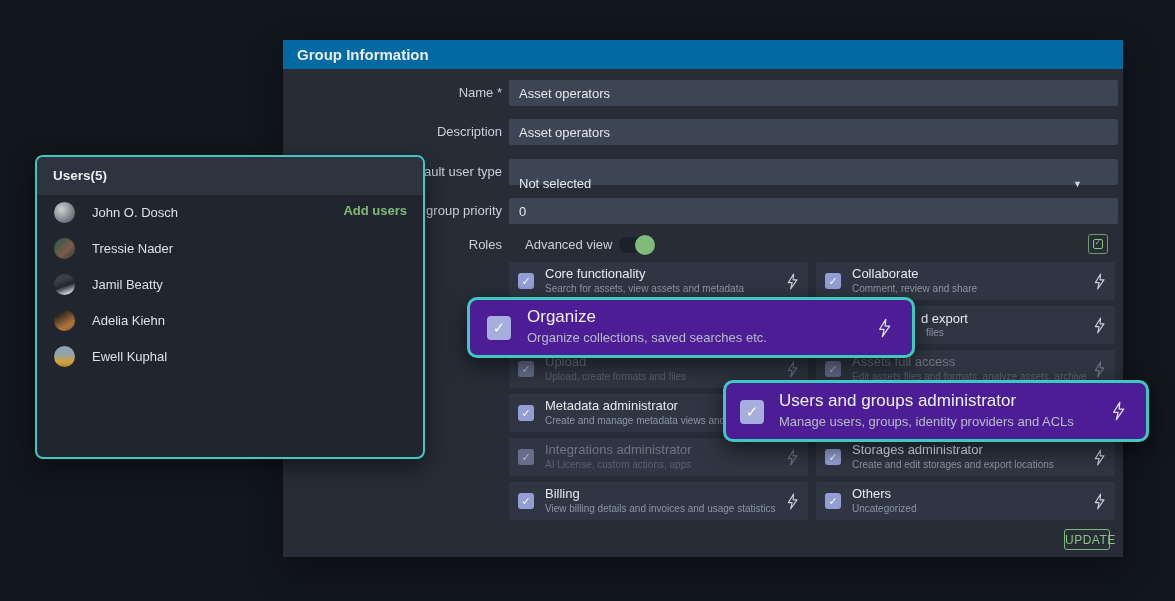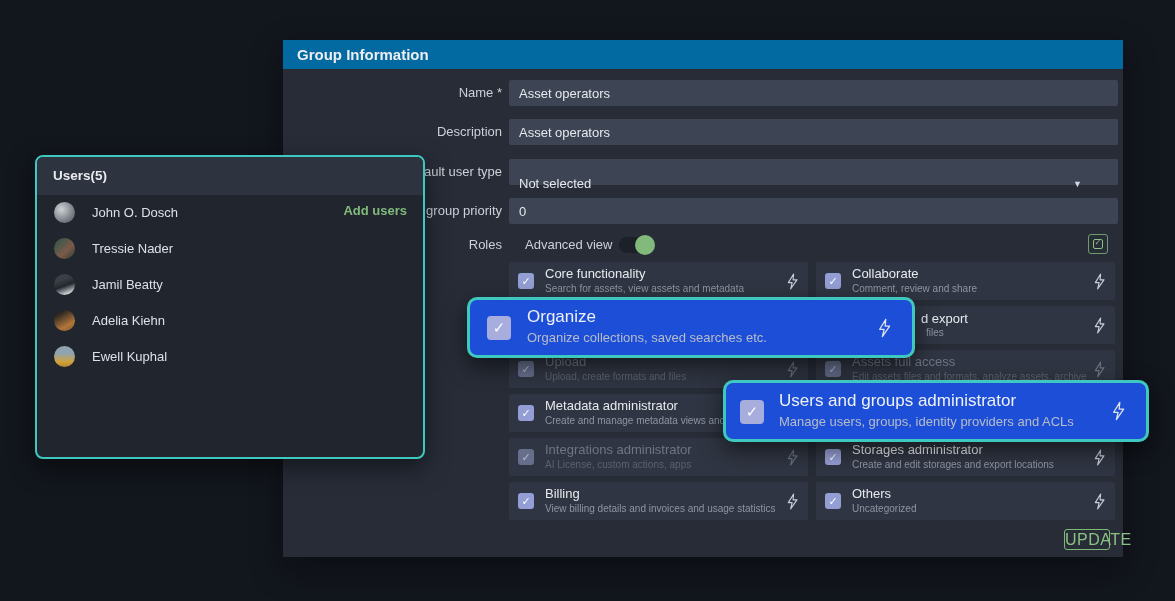"Organize" .callout { background: #1d4ed8 -> #4c1d95 }
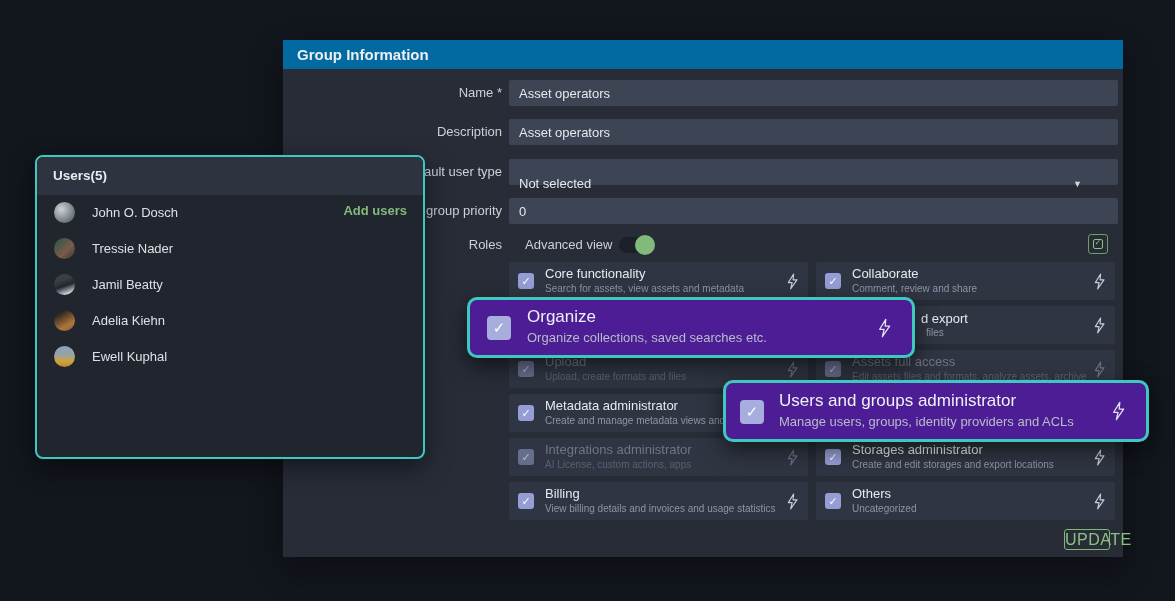"UPDATE" .update-btn { font-size: 16px -> 12px }
